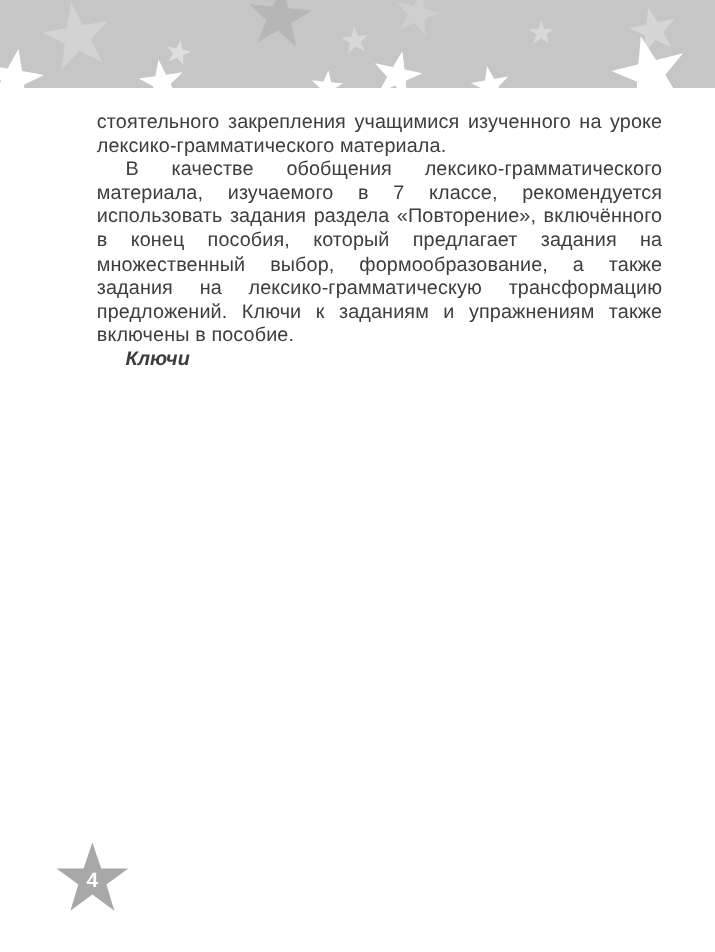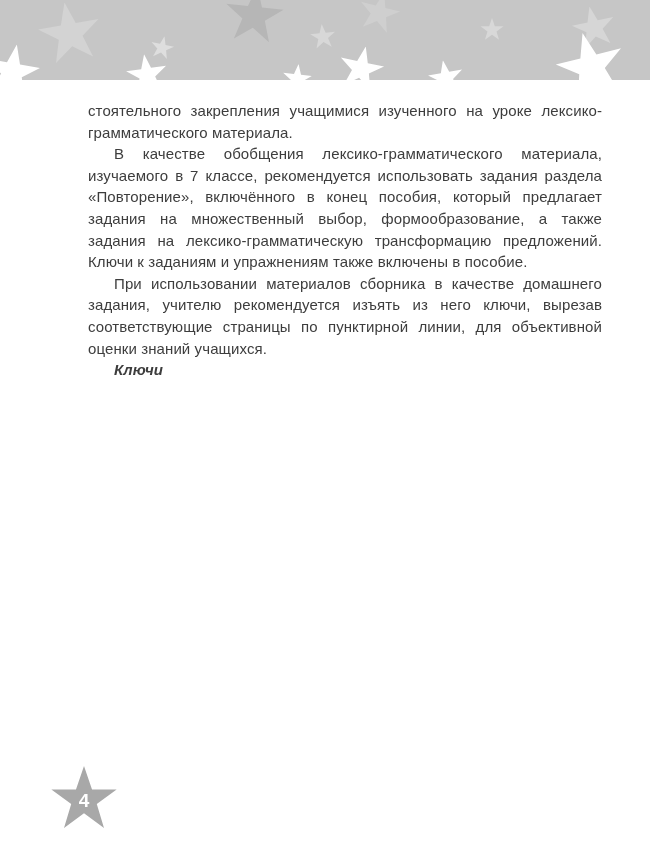"стоятельного закрепления учащимися" .page-text p { font-size: 15px -> 18px }
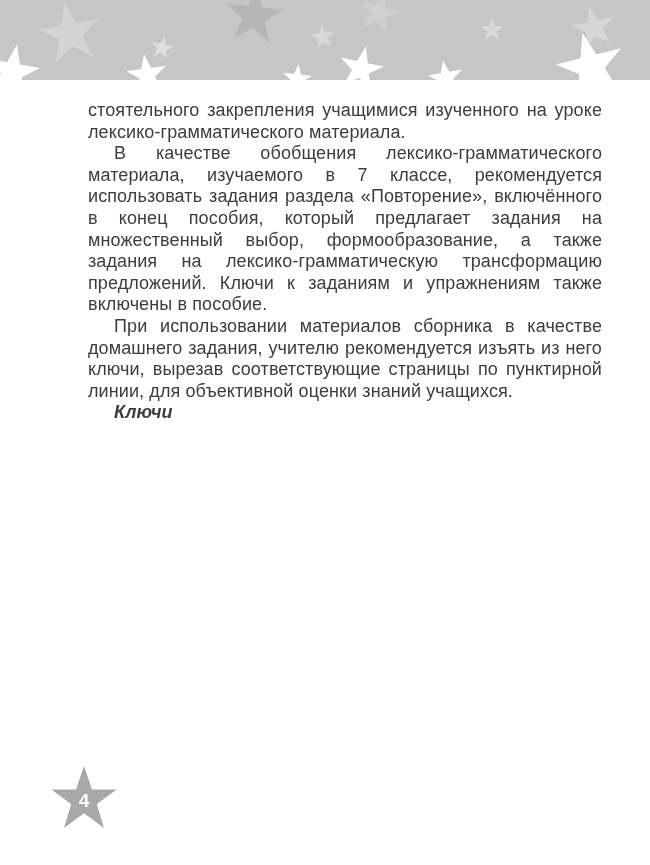"При использовании материалов сборника в" p { html: <p>При использовании материалов сборника в качестве домашнего задания, учителю рекомендуется изъять из него ключи, вырезав соответствующие страницы по пунктирной линии, для объективной оценки знаний учащихся.</p> -> none }
